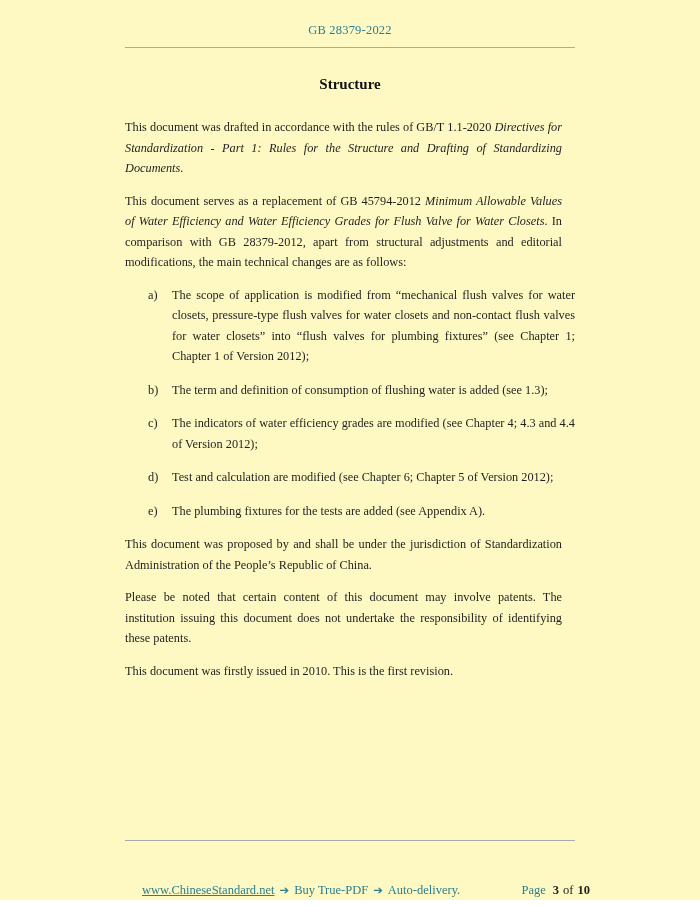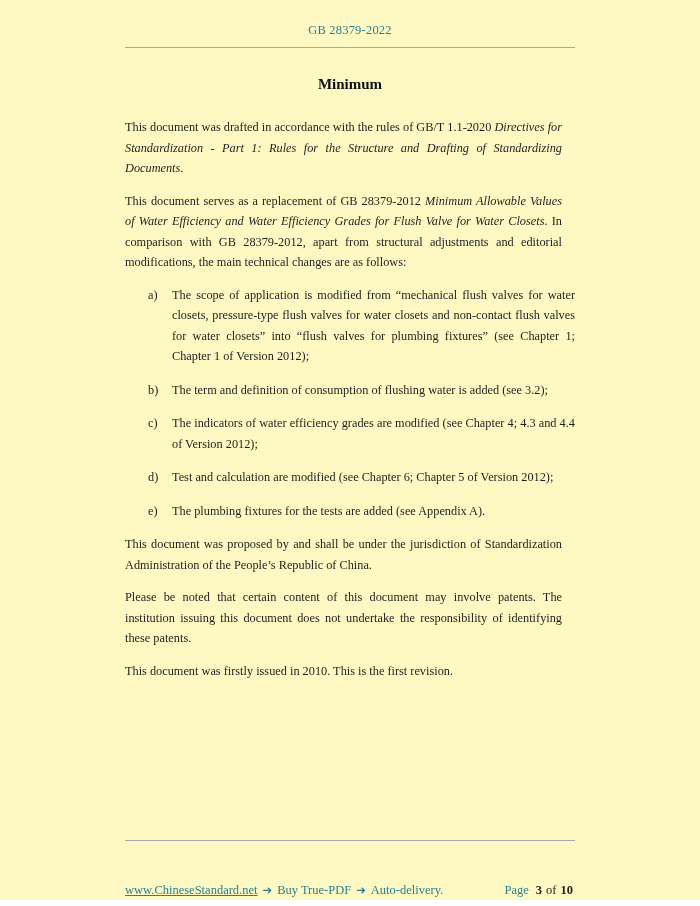"Minimum" h1.title { text: Minimum -> Structure }
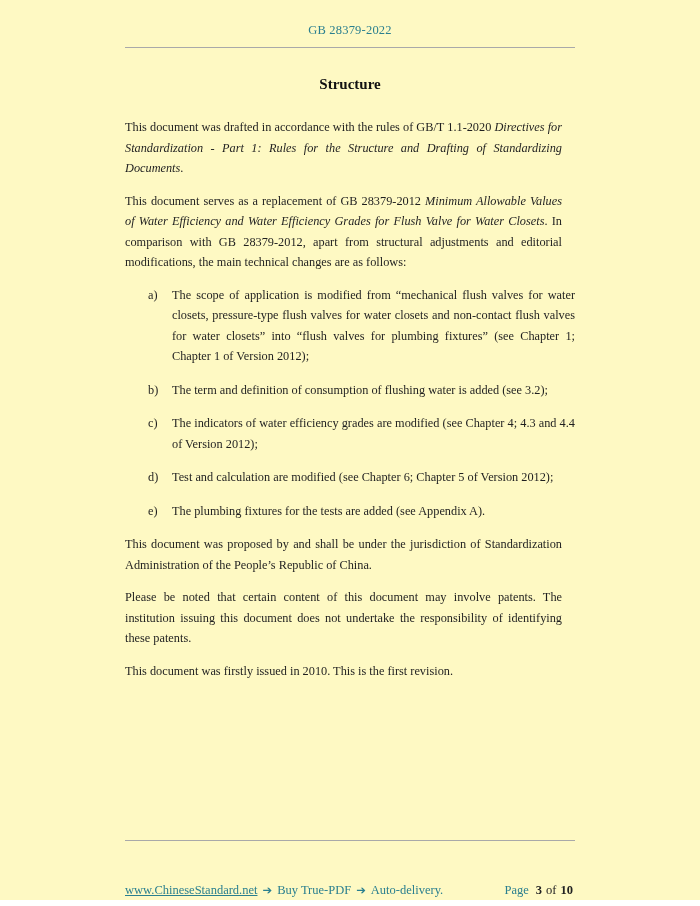"This document serves as a" span { text: 28379-2012 -> 45794-2012 }
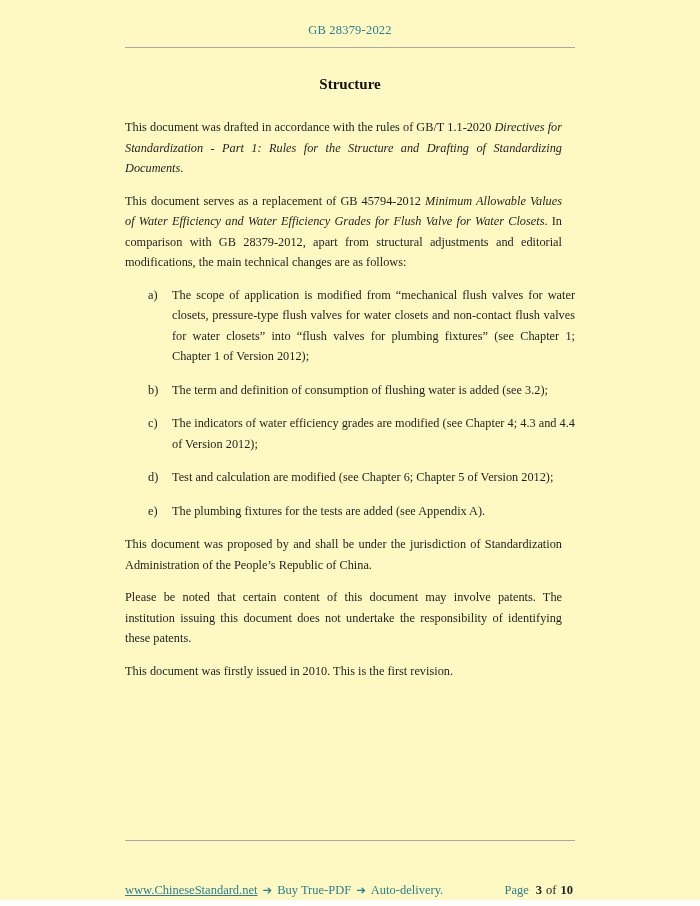"The term and definition of" span.li-text { text: 3.2 -> 1.3 }
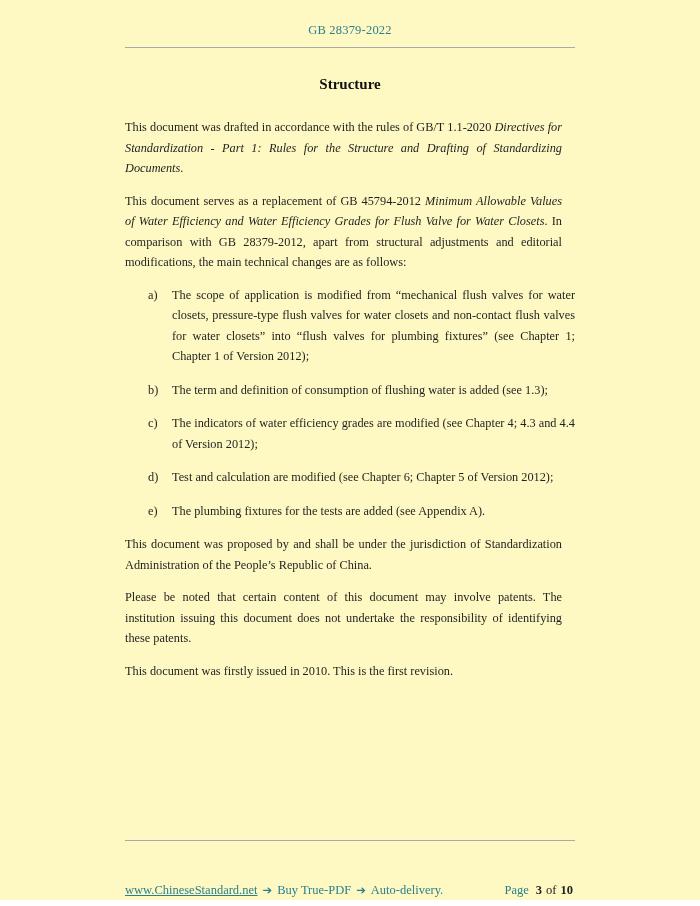"www.ChineseStandard.net ➔ Buy True-PDF ➔" .footer { left: 125px -> 142px }
